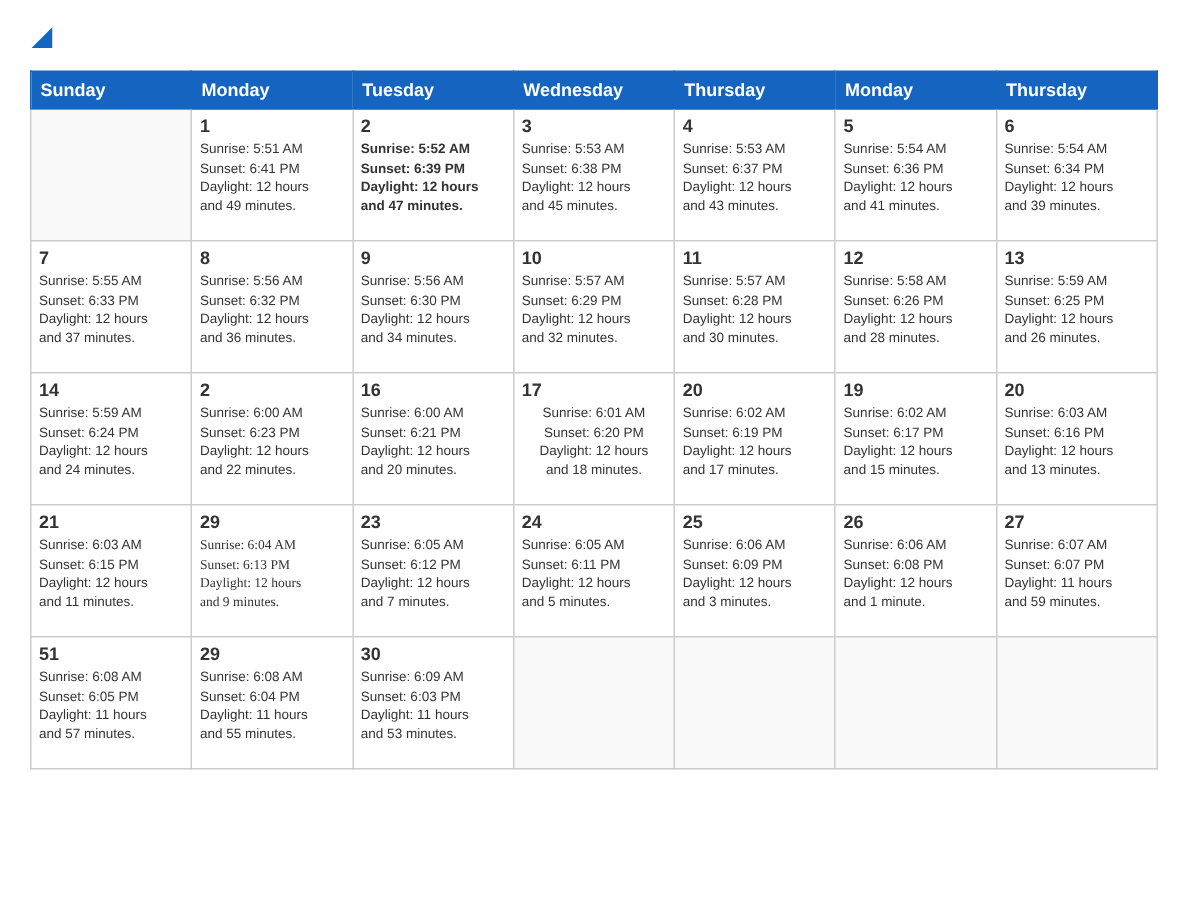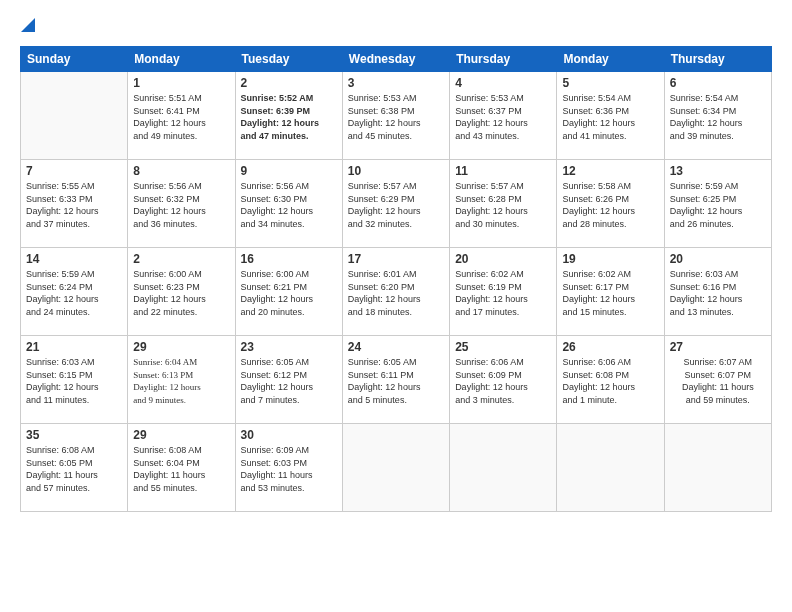"Sunrise: 6:01 AM" div.day-info { text-align: none -> center }
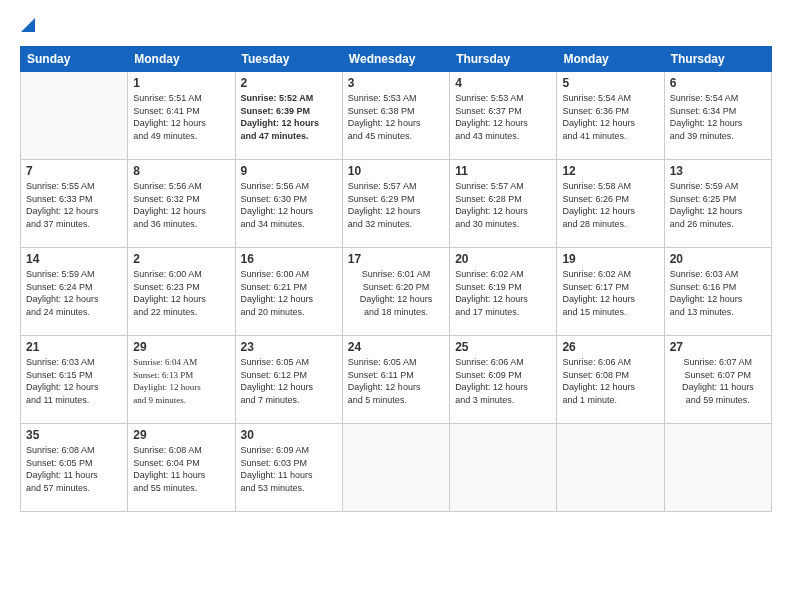"Sunrise: 6:07 AM" div.day-info { text-align: center -> none }
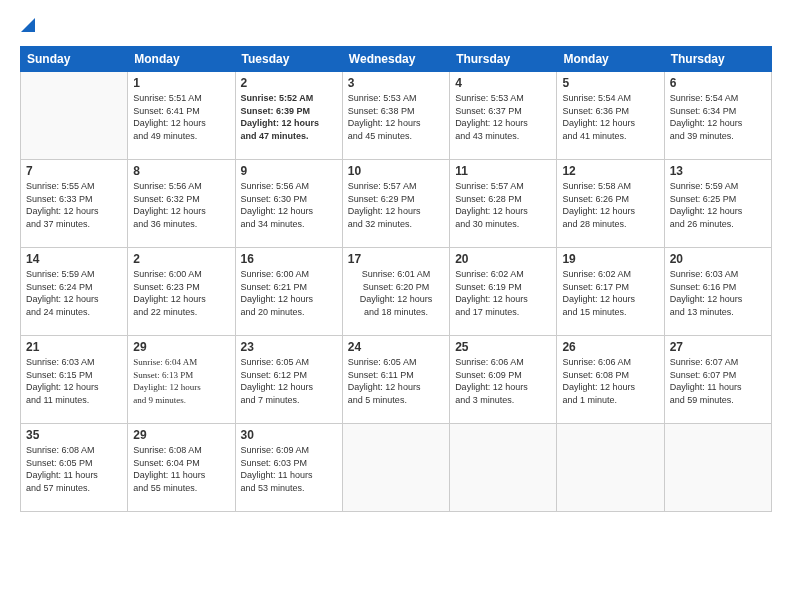"35" span.day-number { text: 35 -> 51 }
